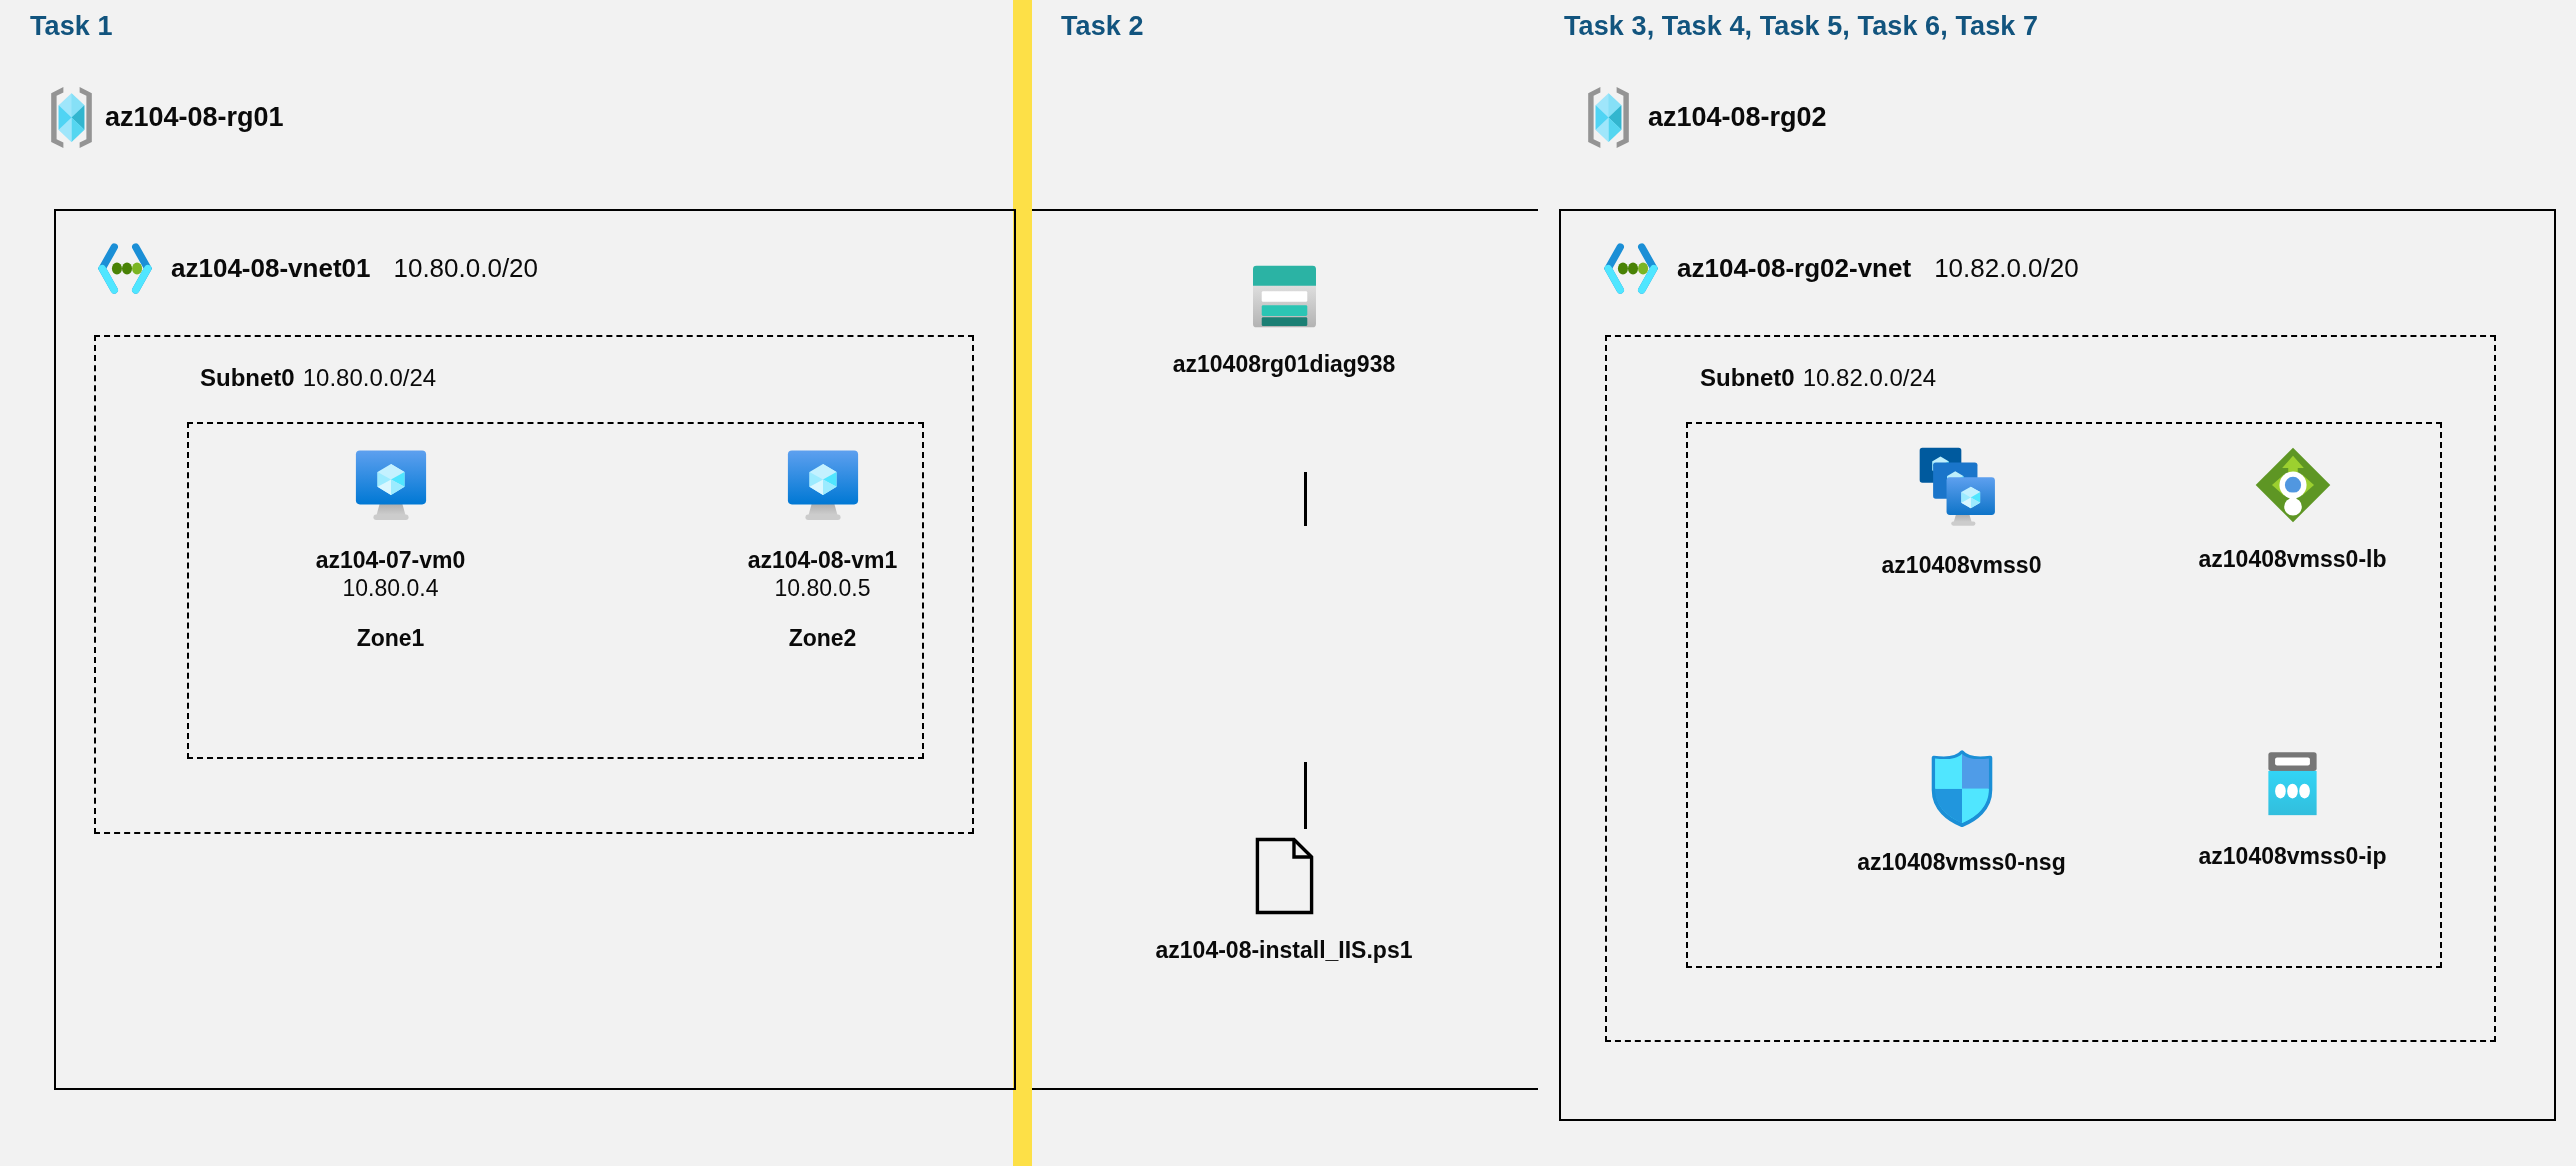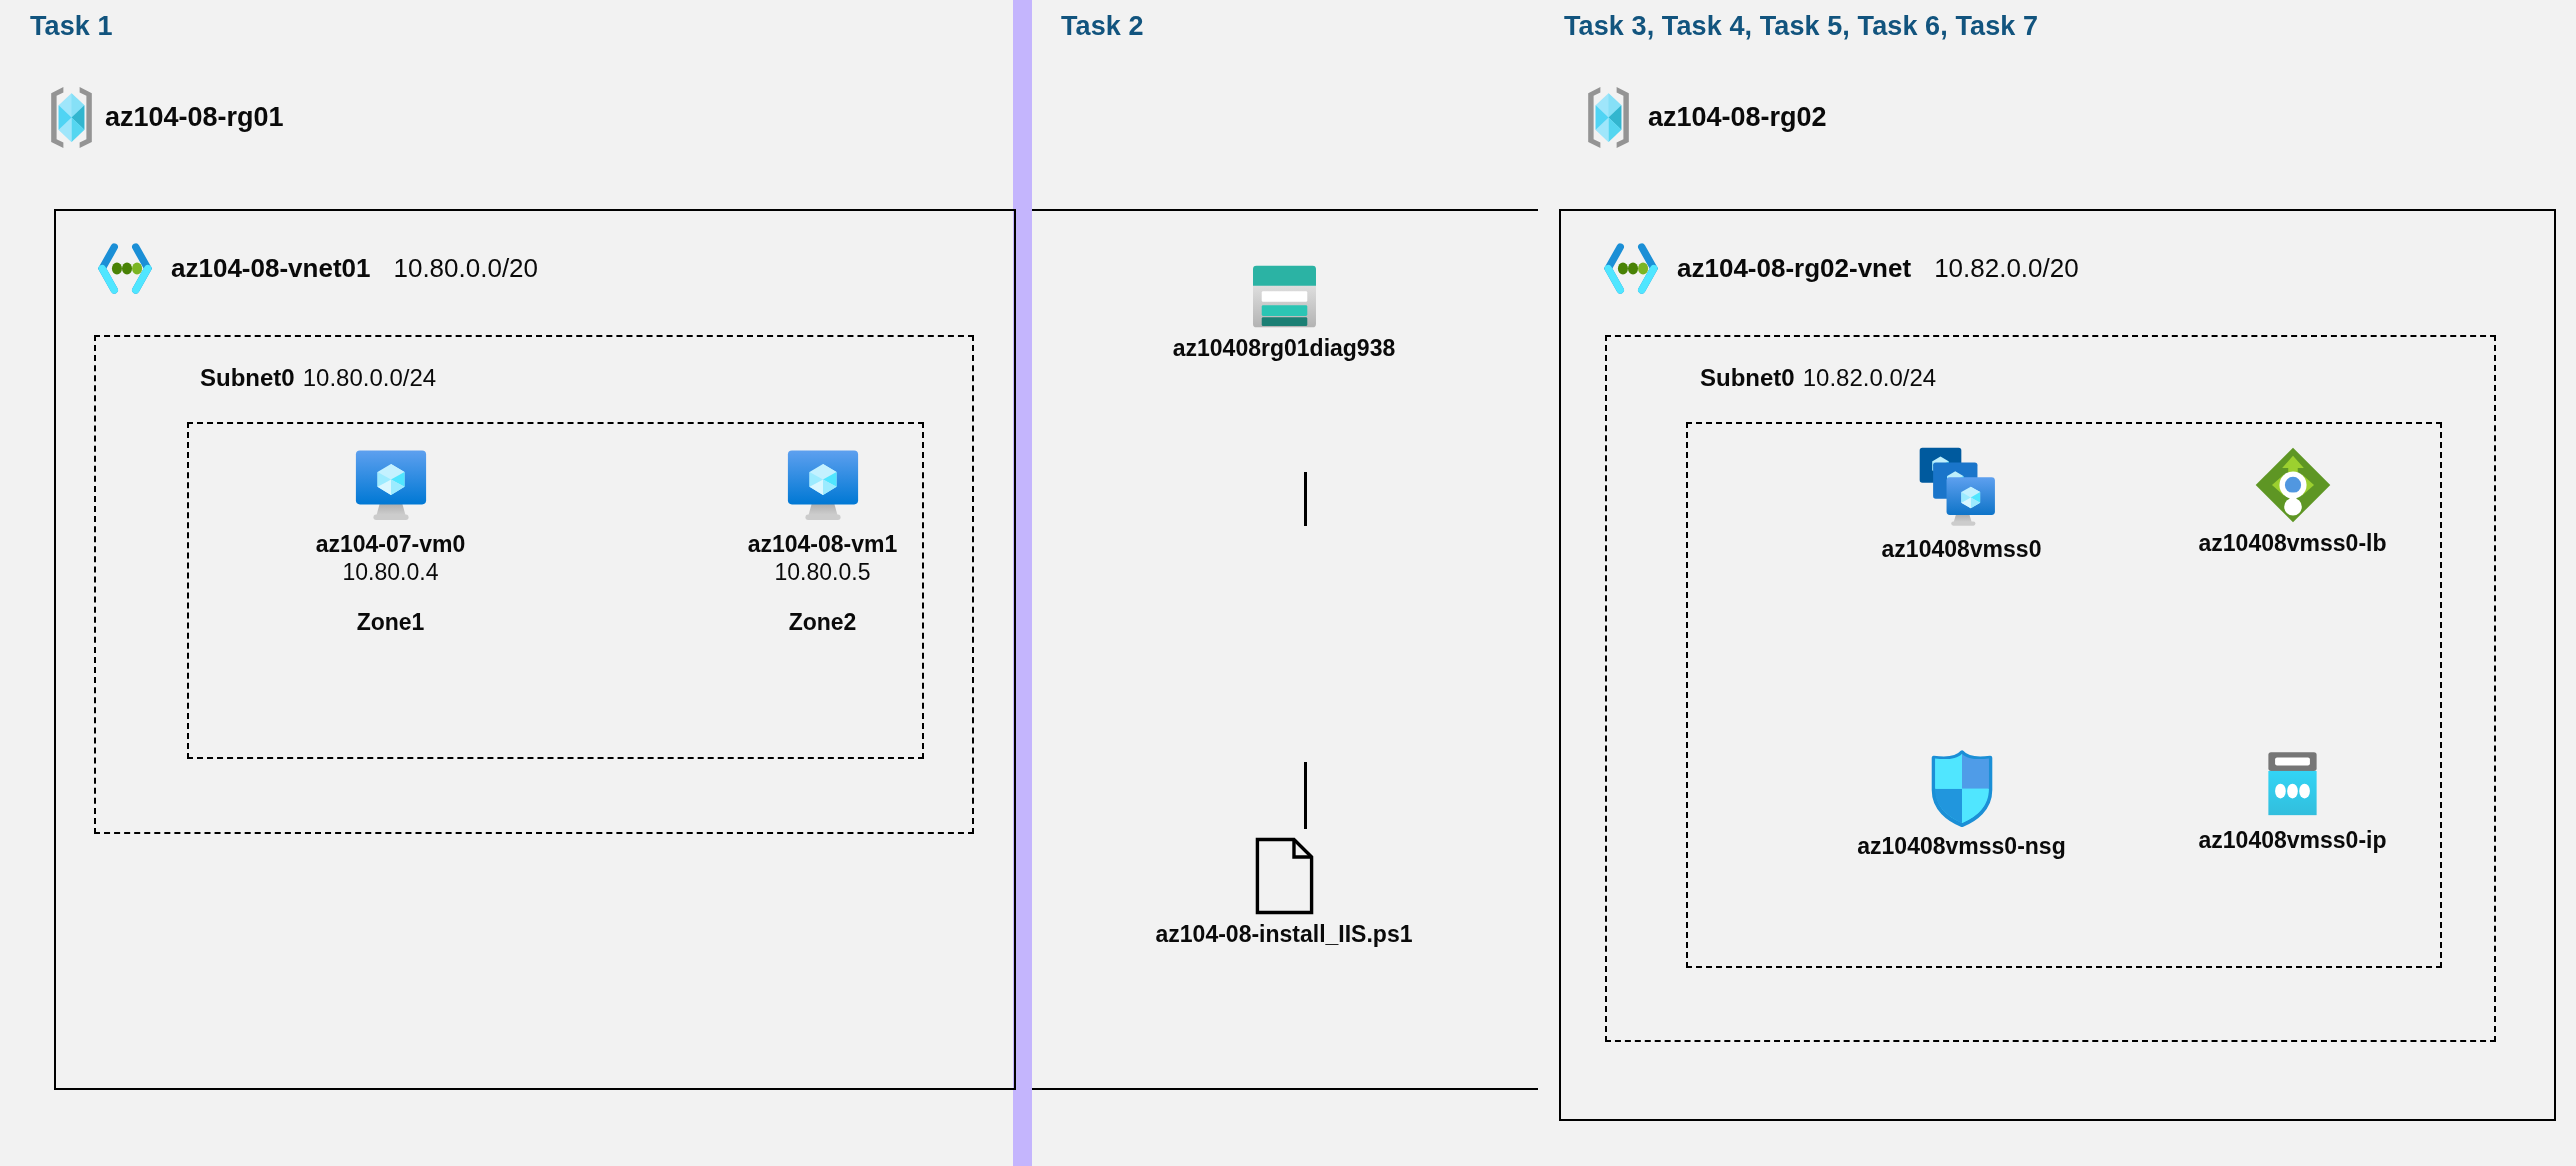"Task 1" .stage { background: #c4b5fd -> #fde047 }
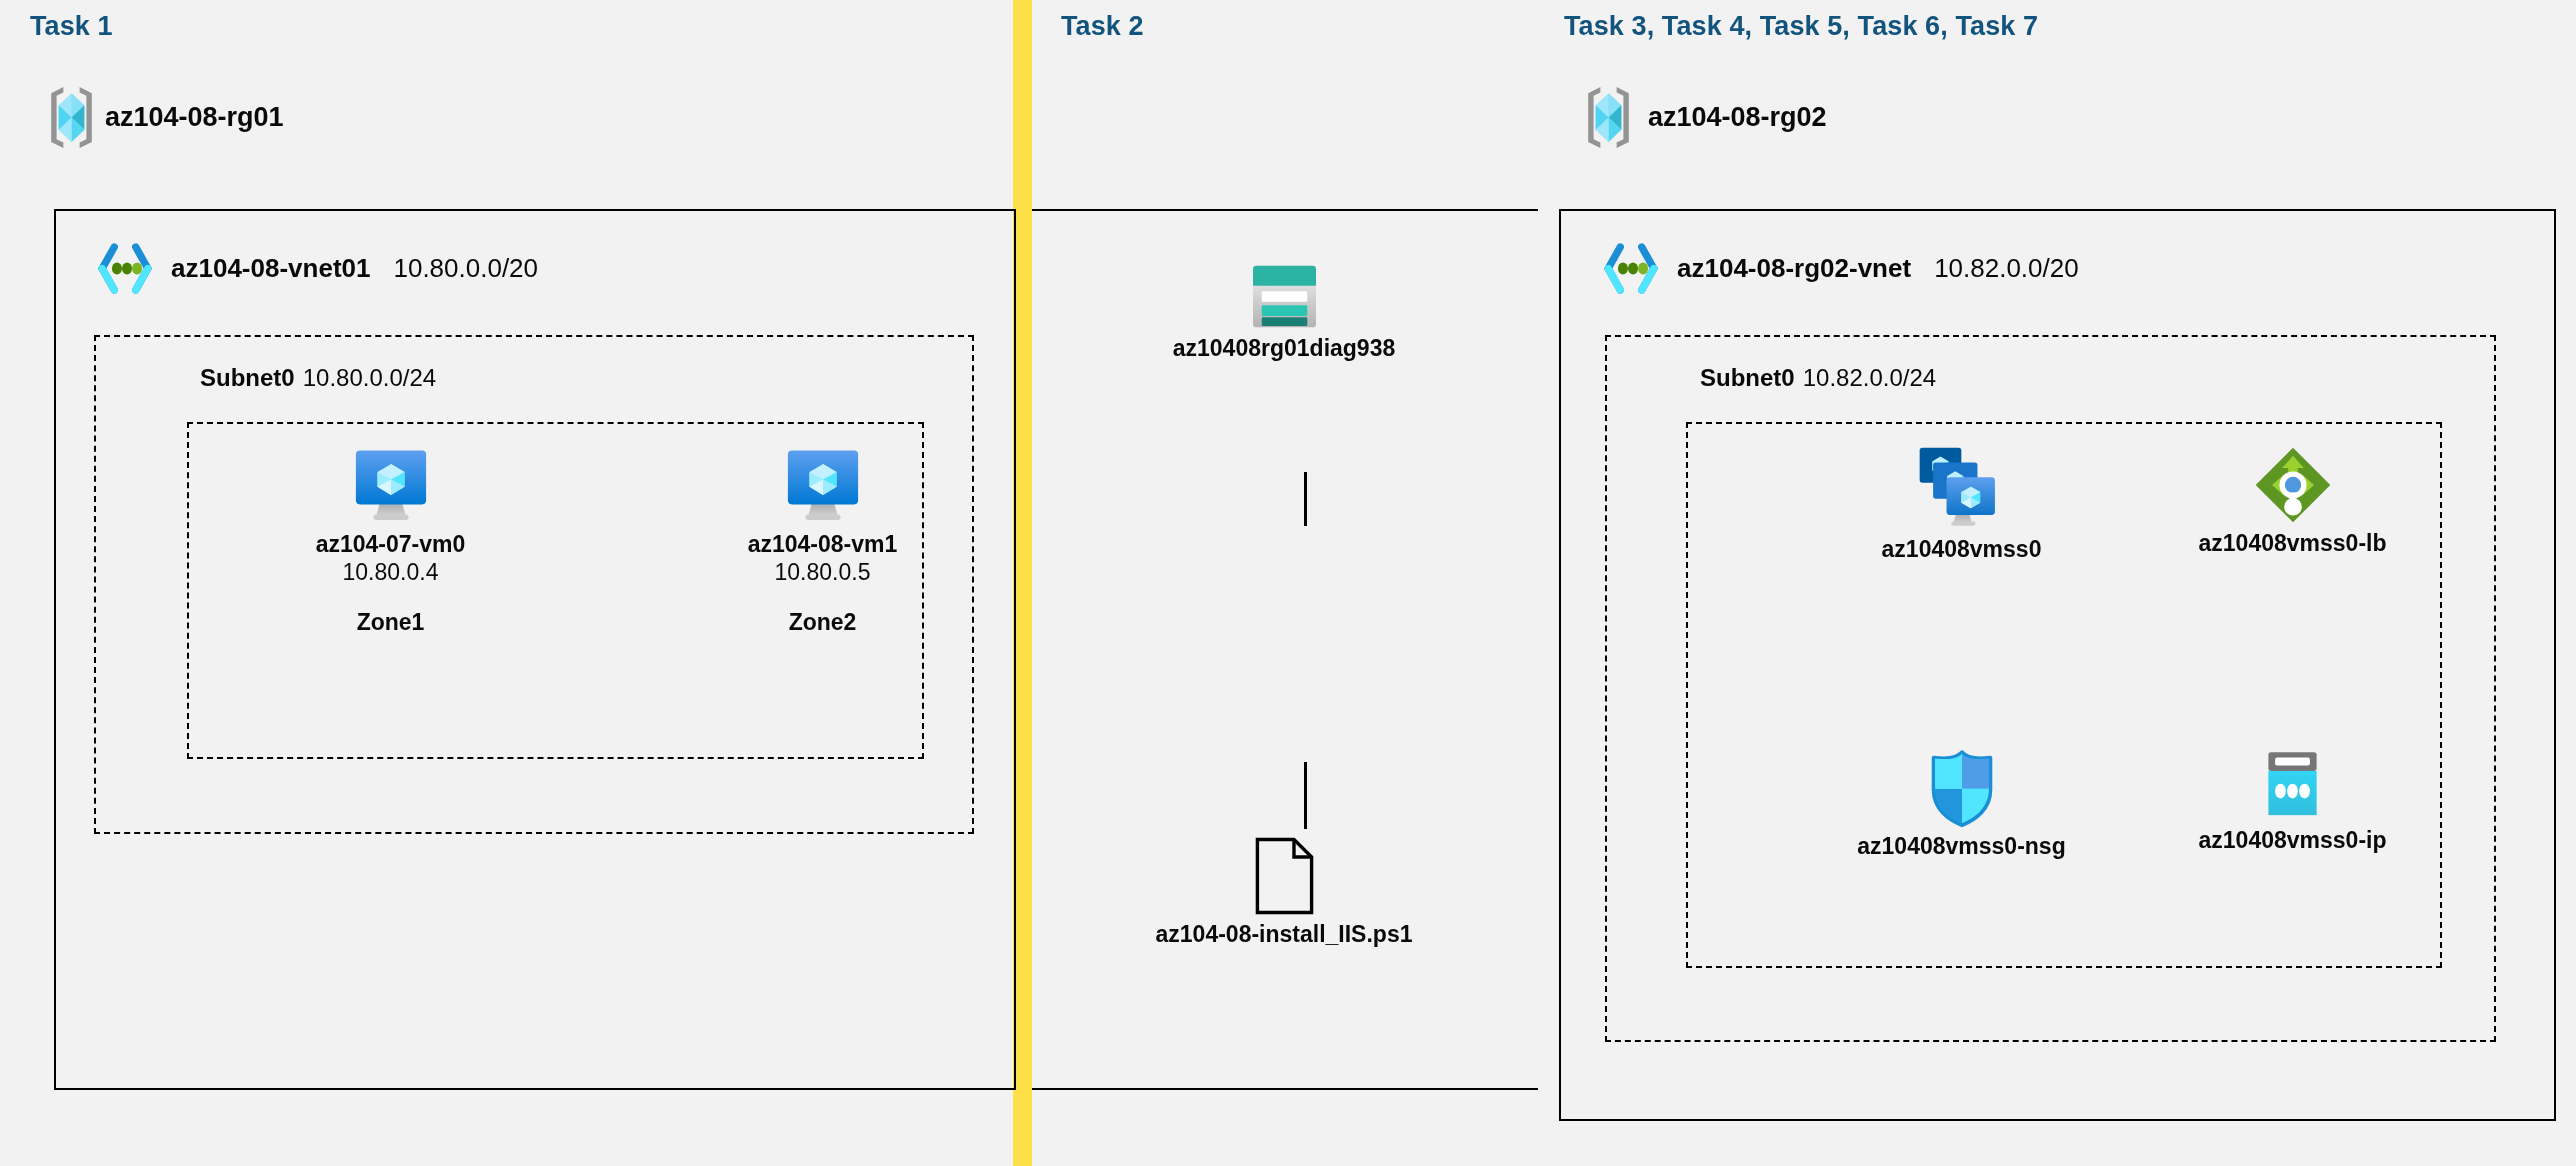"az10408rg01diag938" .node .cap { margin-top: 4px -> 20px }
